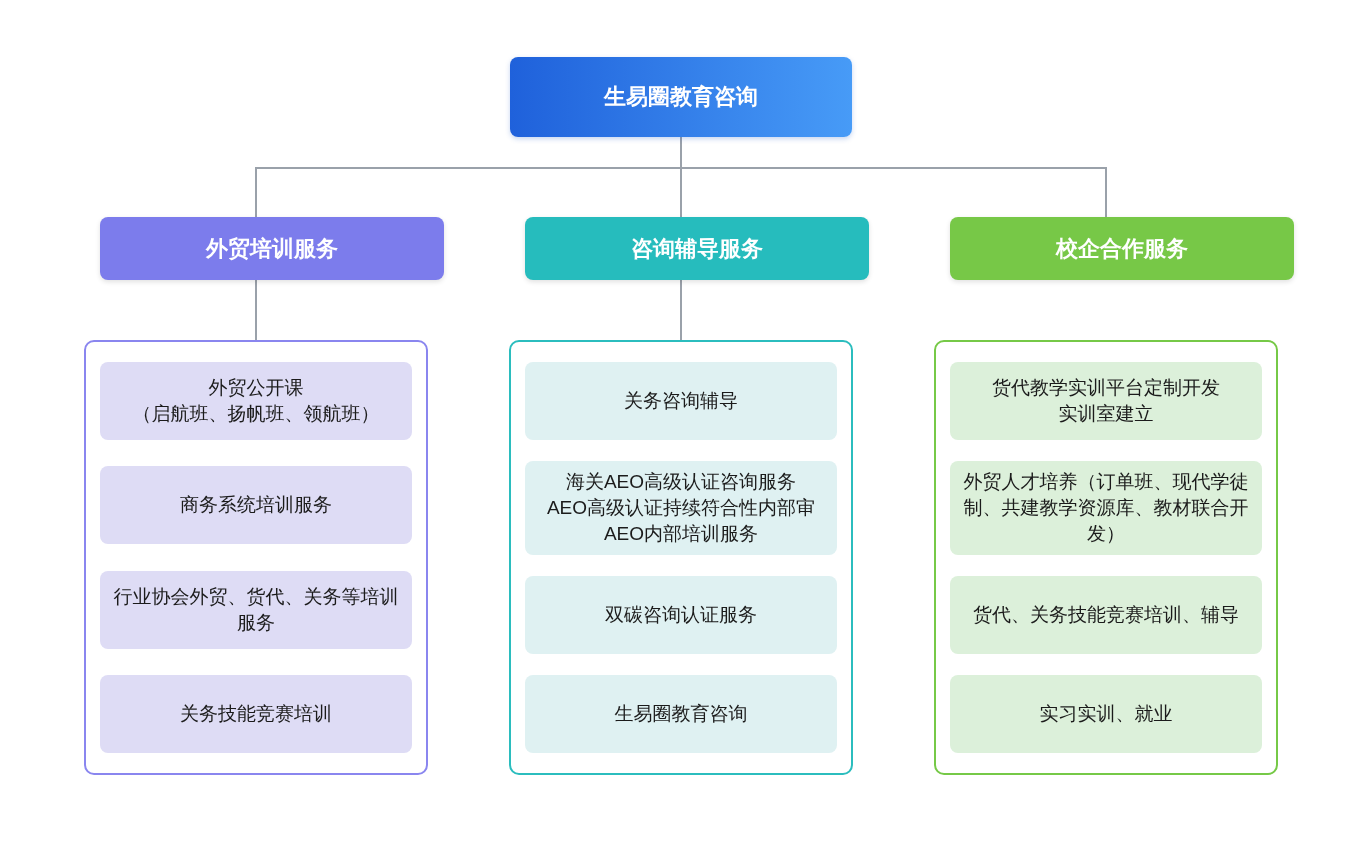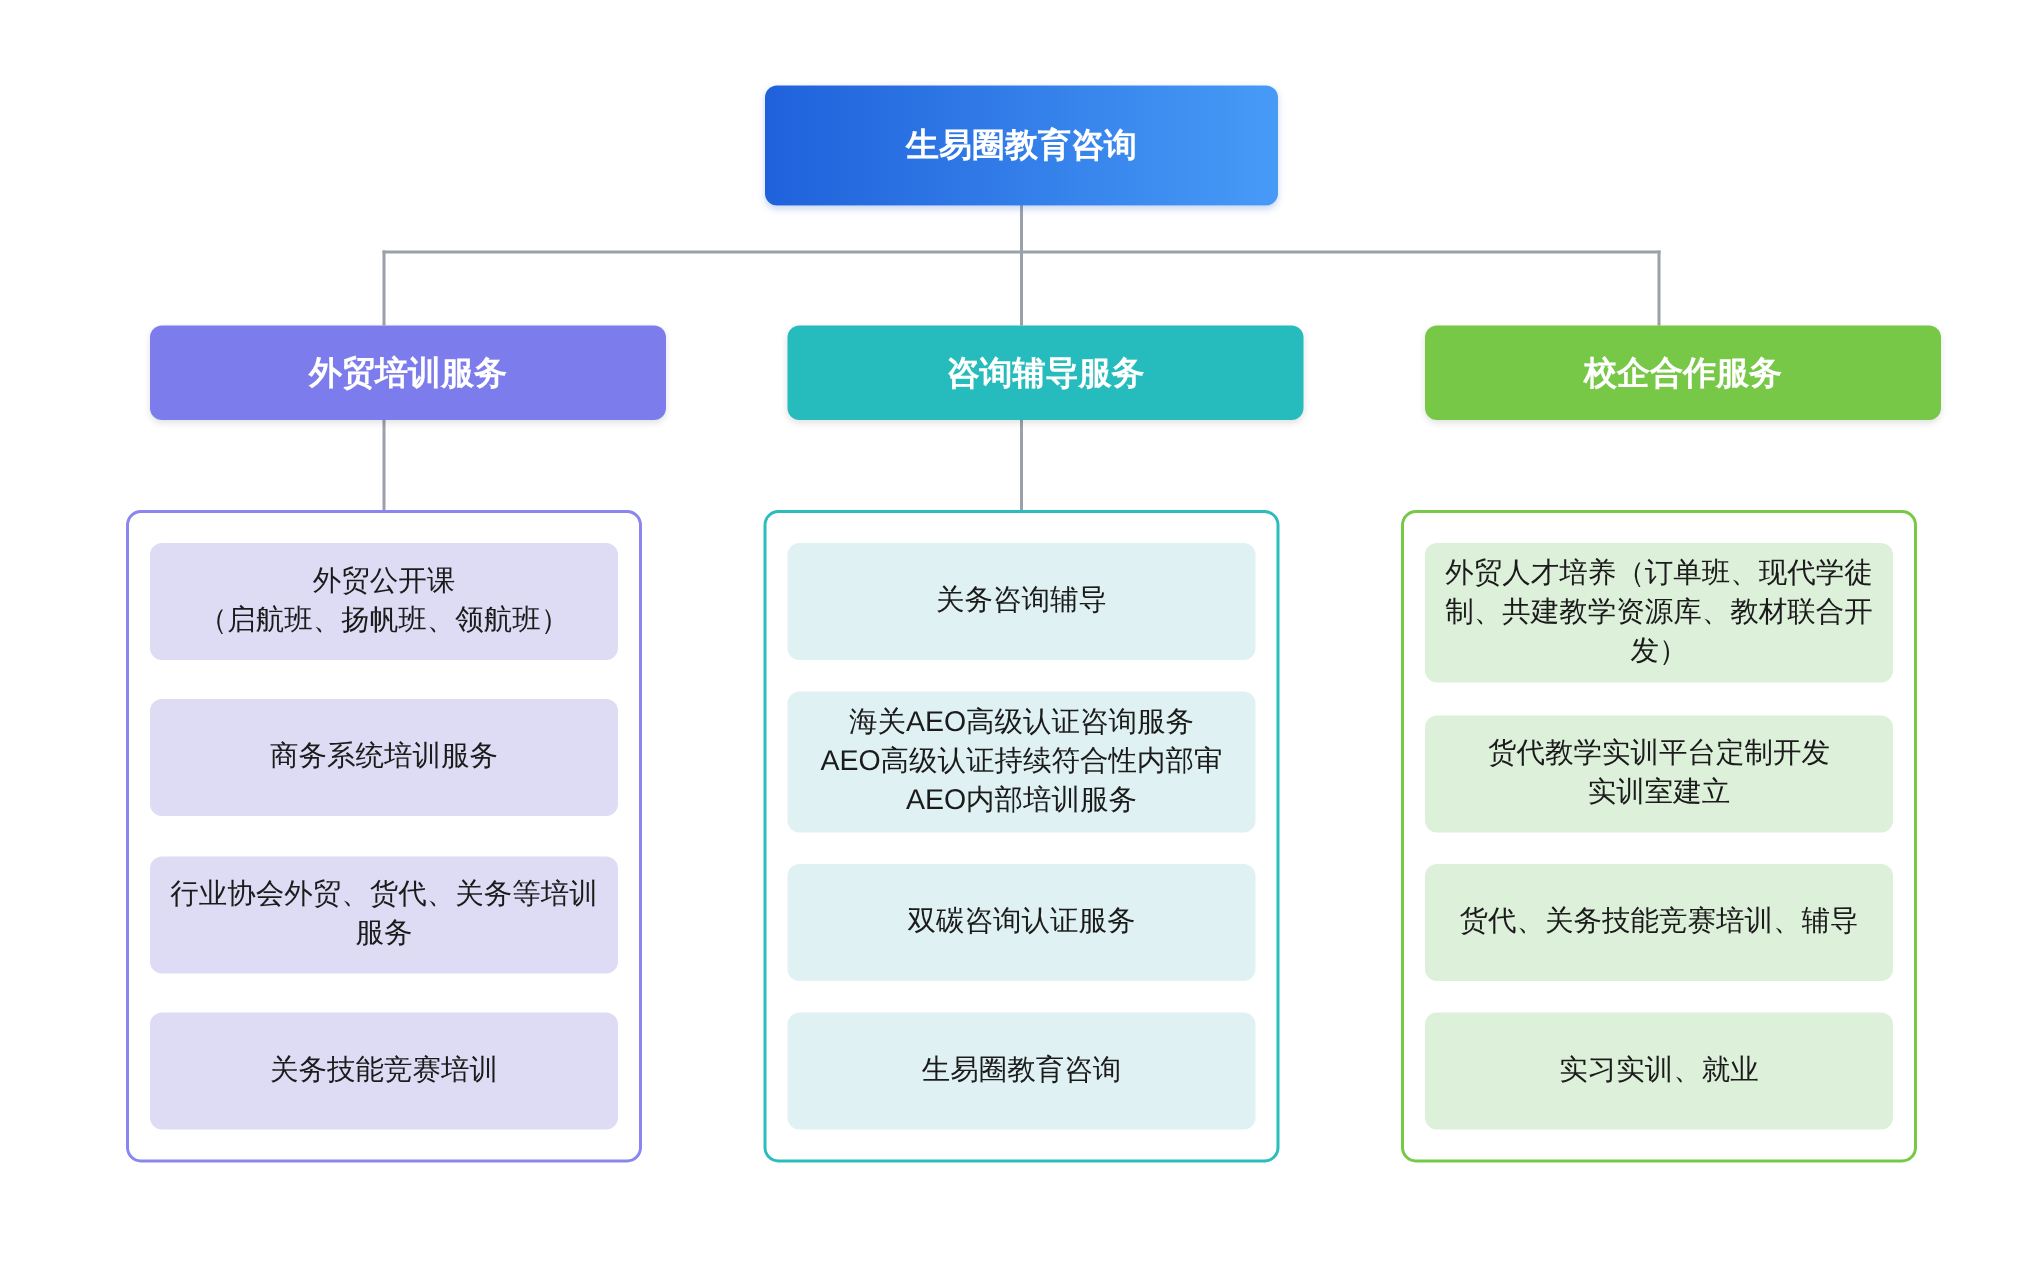"外贸人才培养（订单班、现代学徒制、共建教学资源库、教材联合开发）" div.item { order: before "货代教学实训平台定制开发" -> after "货代教学实训平台定制开发" }
